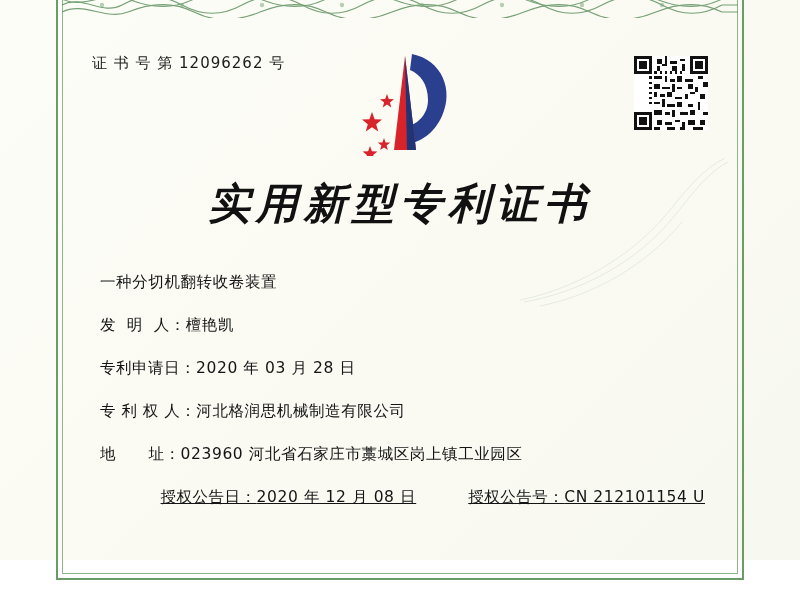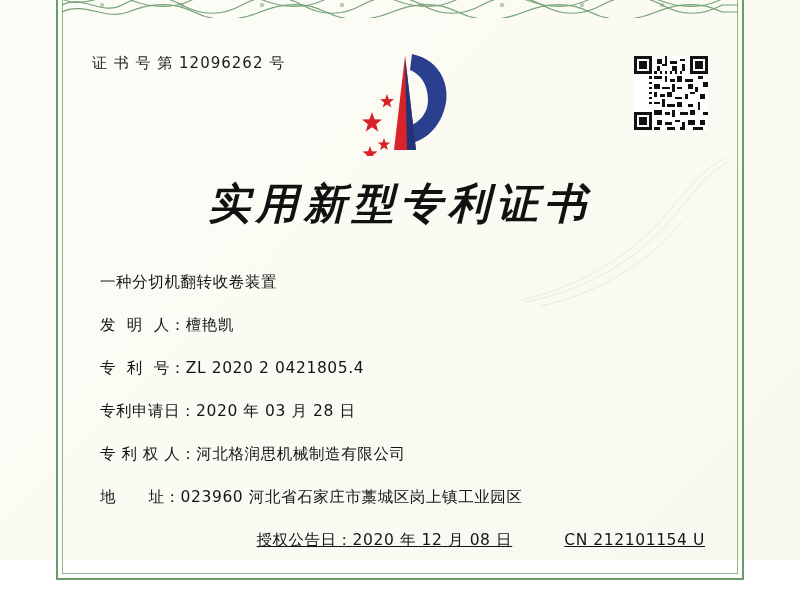"专 利 号：" div.field-row { html: <div> <span>专 利 号：</span> <span>ZL 2020 2 0421805.4</span> </div> -> none }
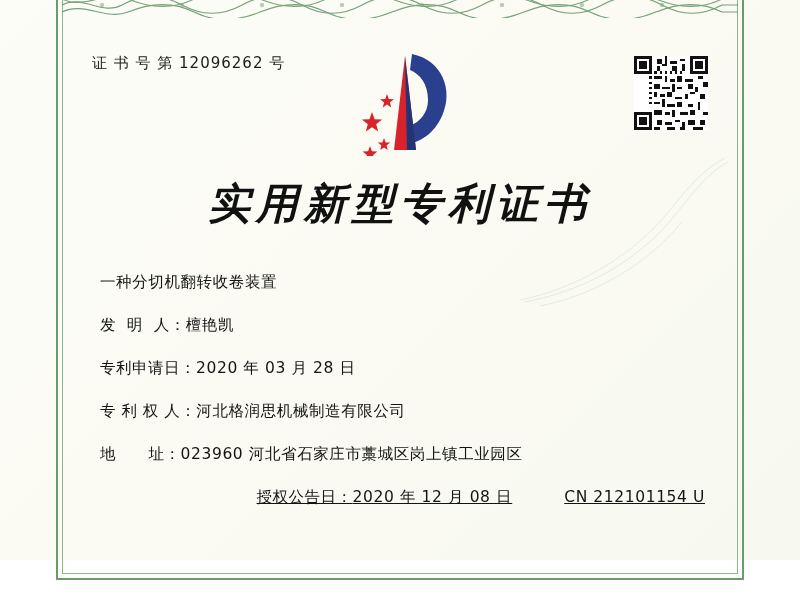"授权公告号：" span.second-label { html: none -> <span>授权公告号：</span> }
